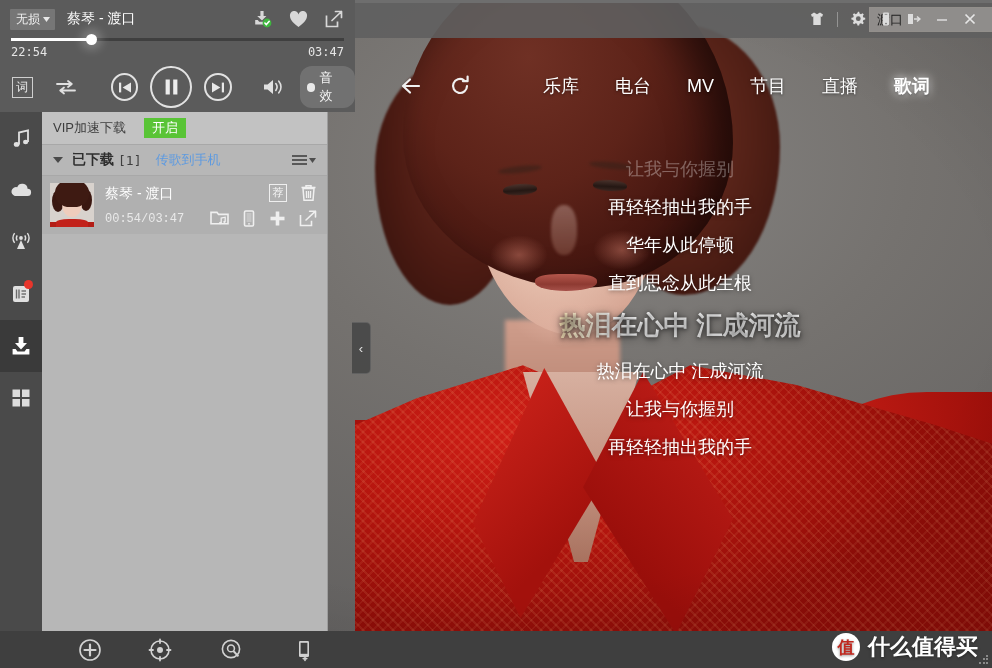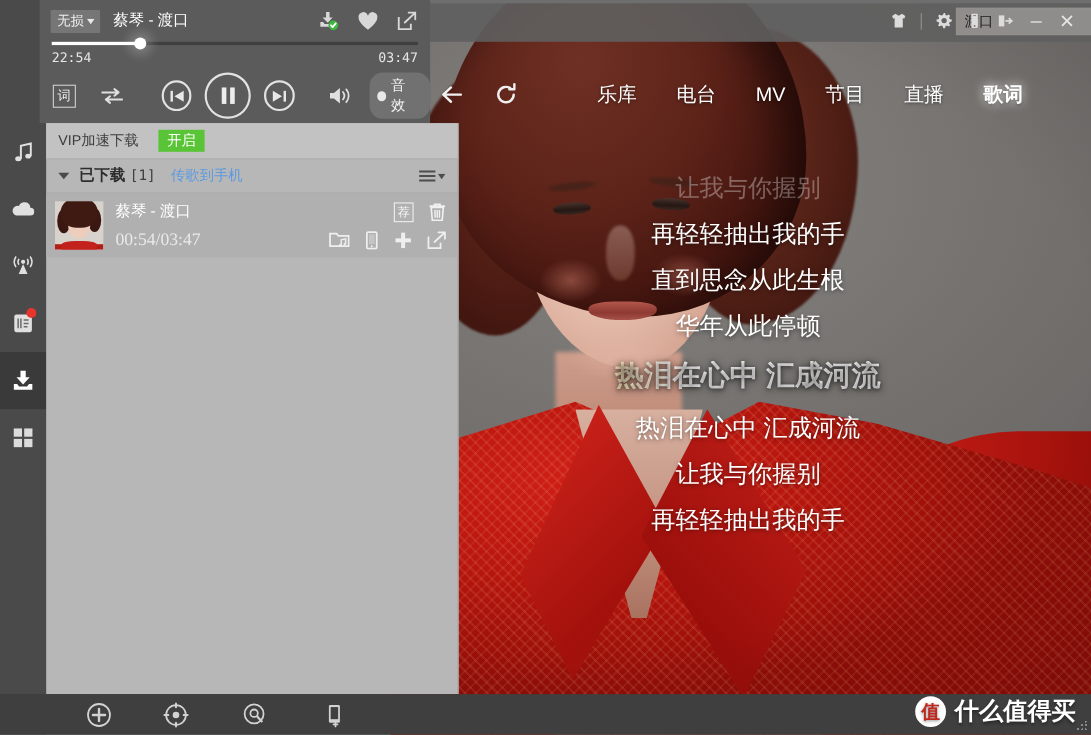"无损" .player { margin-left: 36px -> none }
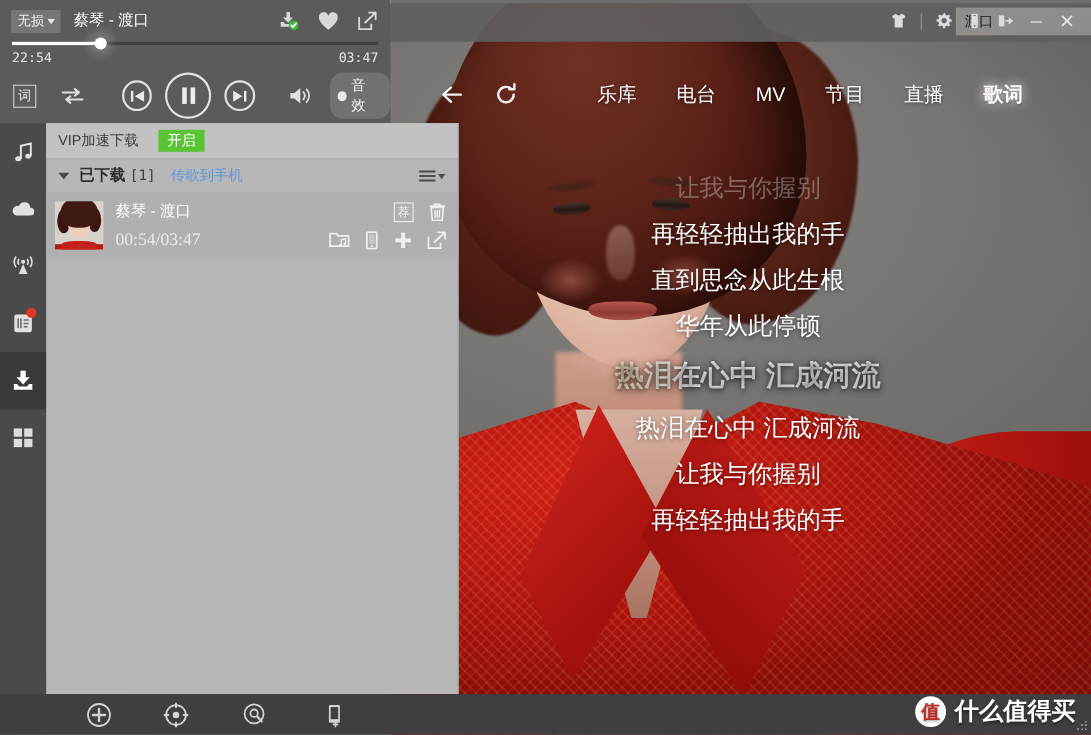"VIP加速下载" .dl-panel { width: 375px -> 286px }
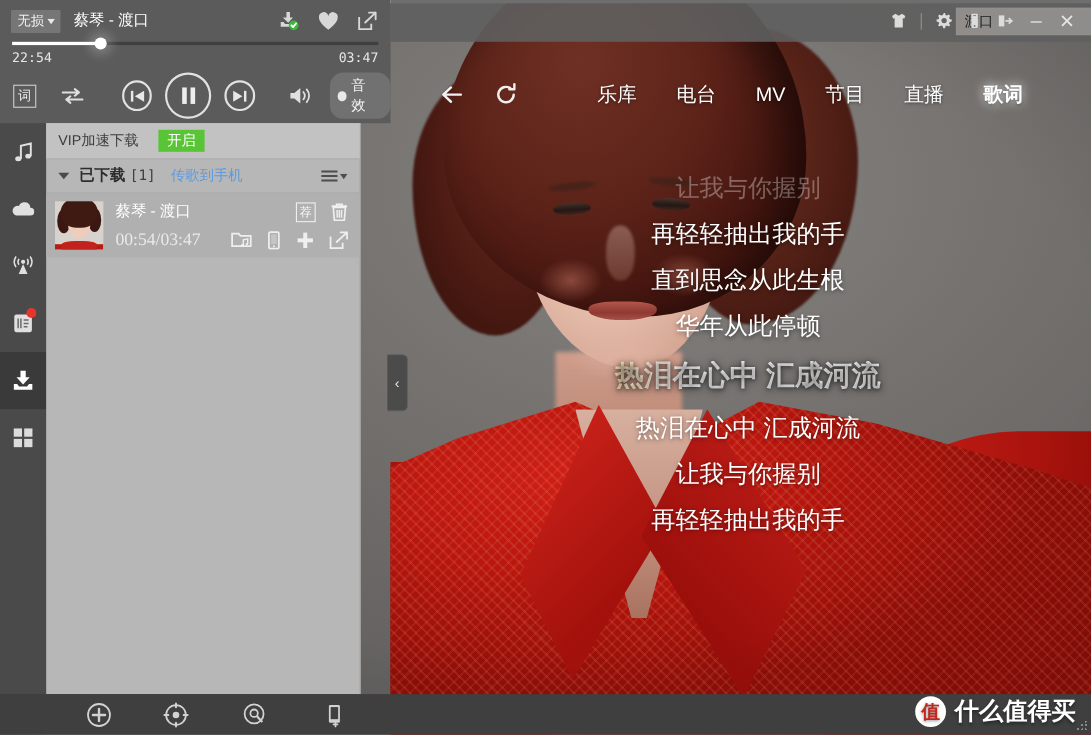"让我与你握别" .lyric-line { font-size: 22px -> 18px }
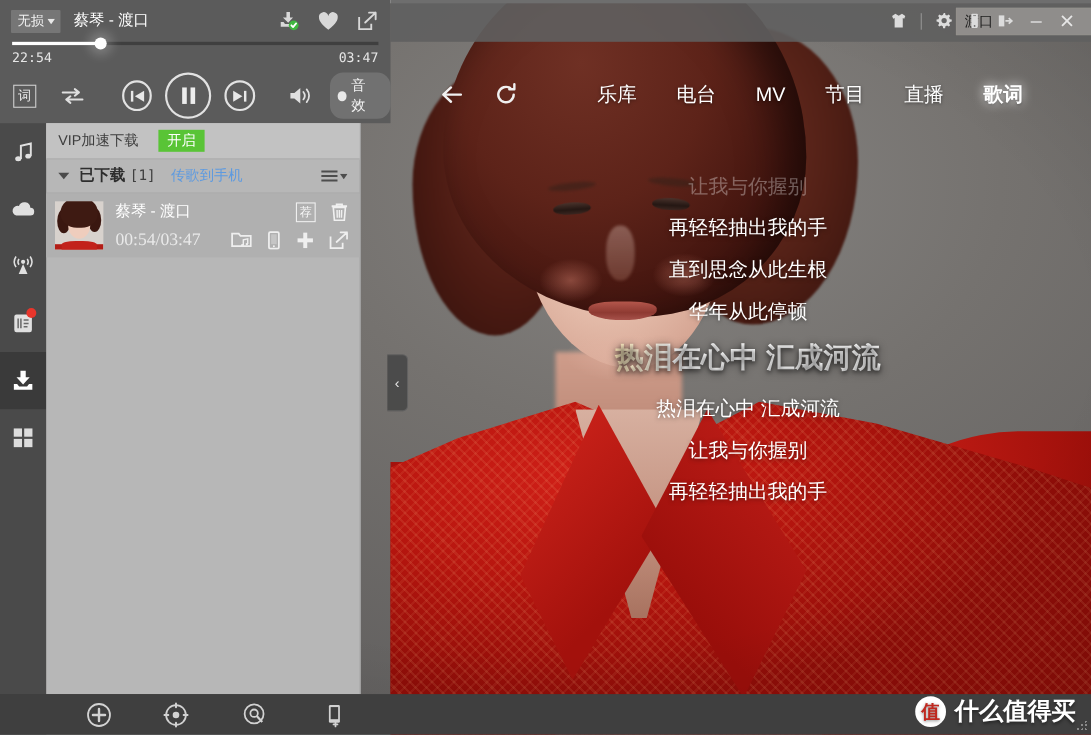"00:54/03:47" .item-time { font-family: Liberation Serif, serif -> Liberation Mono, monospace; font-size: 16px -> 12px }
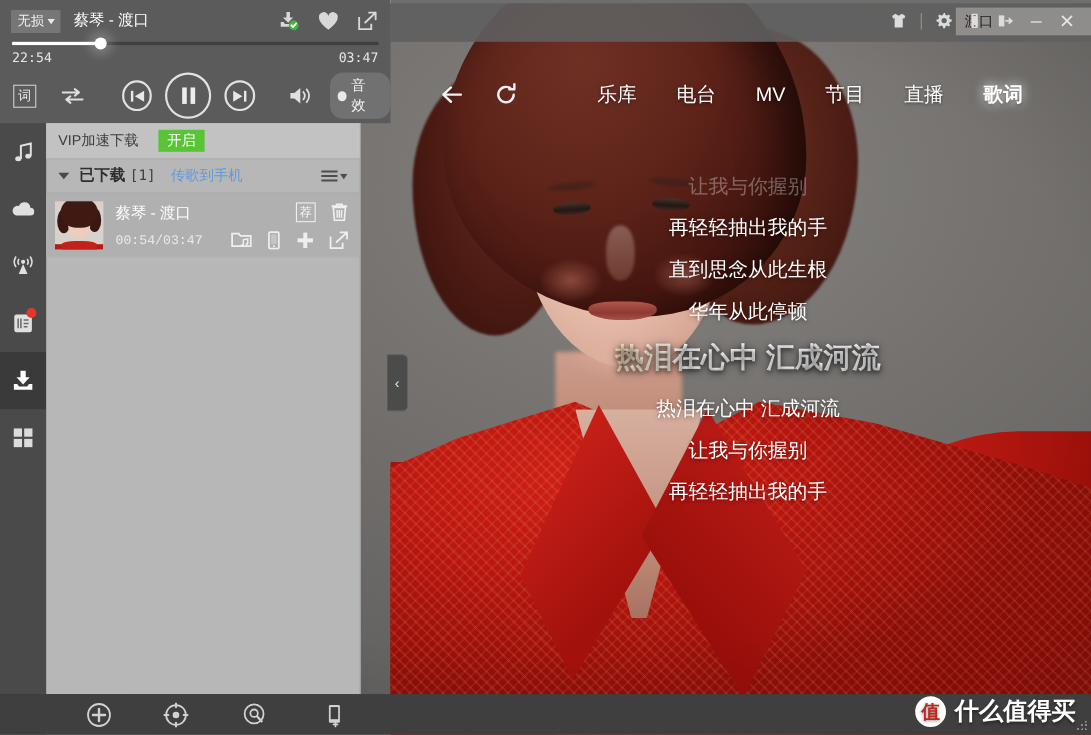"直到思念从此生根" div.lyric-line { order: before "华年从此停顿" -> after "华年从此停顿" }
